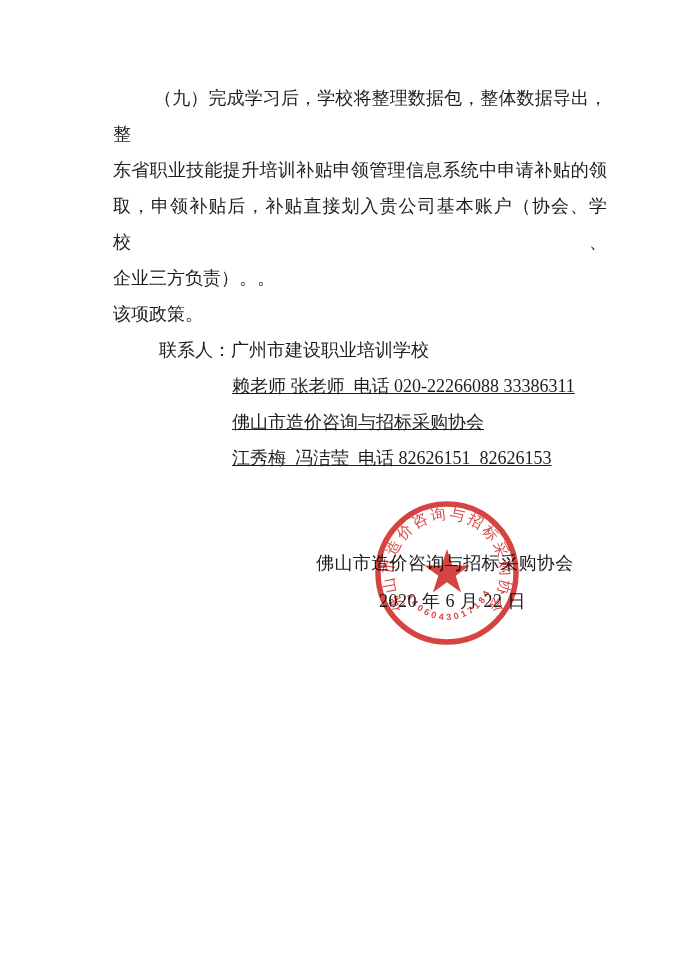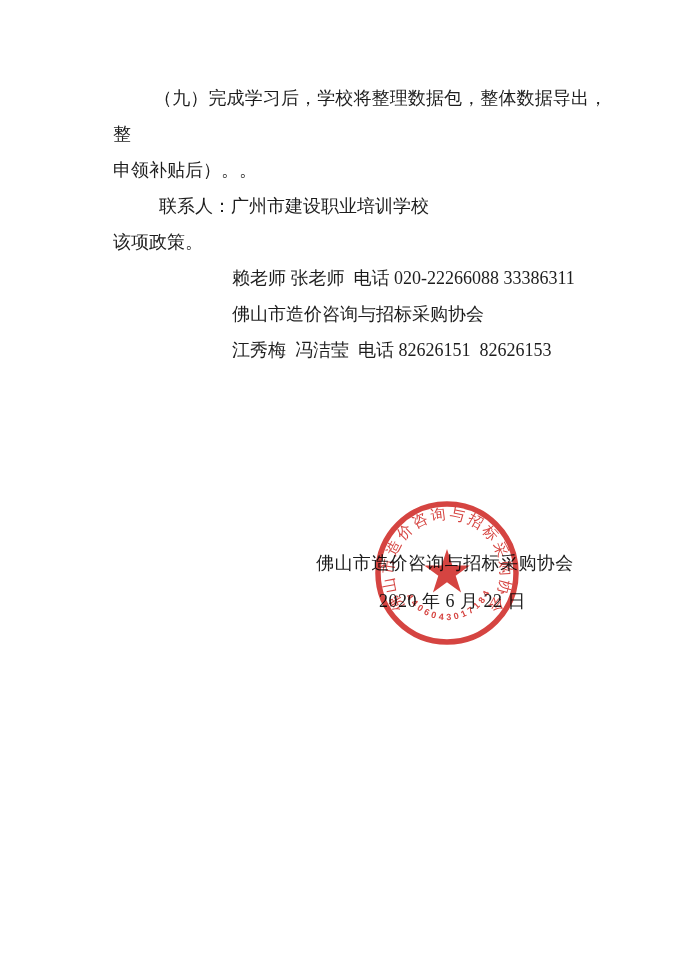"东省职业技能提升培训补贴申领管理信息系统中申请补贴的领" div.ln { html: none -> <div>东省职业技能提升培训补贴申领管理信息系统中申请补贴的领</div> }
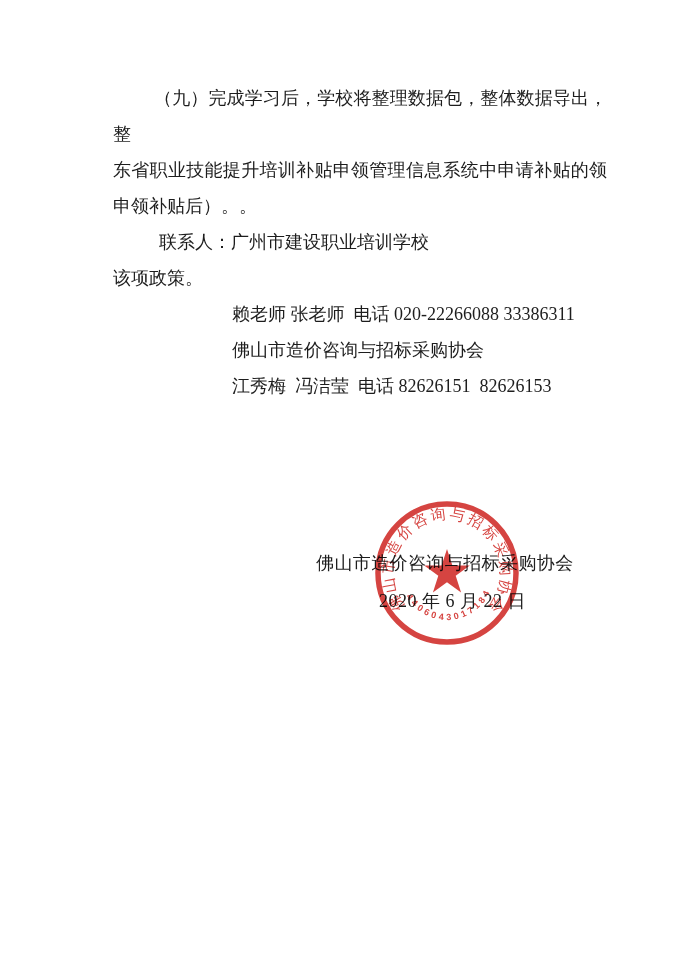"取，申领补贴后，补贴直接划入贵公司基本账户（协会、学校、" div.ln { html: none -> <div>取，申领补贴后，补贴直接划入贵公司基本账户（协会、学校、</div> }
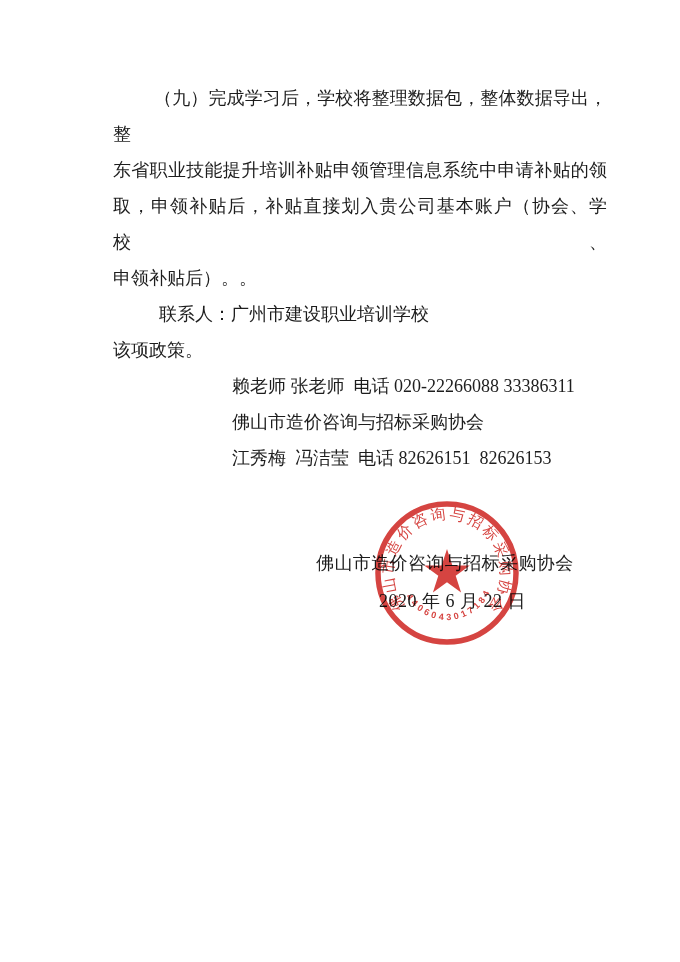"申领补贴后）。。" div.ln { text: 申领补贴后 -> 企业三方负责 }
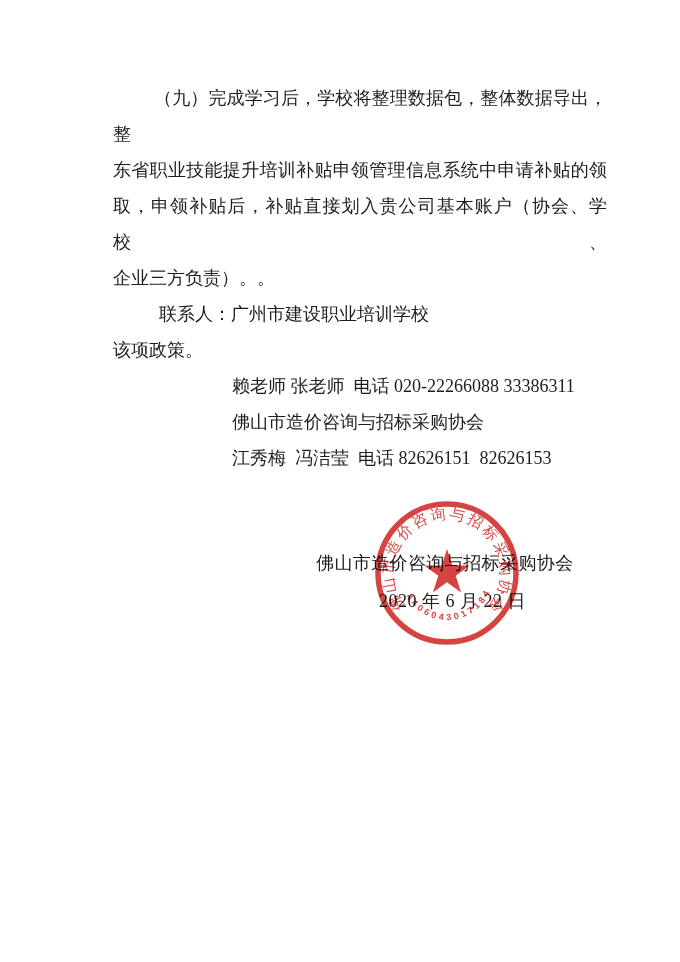"联系人：广州市建设职业培训学校" div.ln { order: before "该项政策。" -> after "该项政策。" }
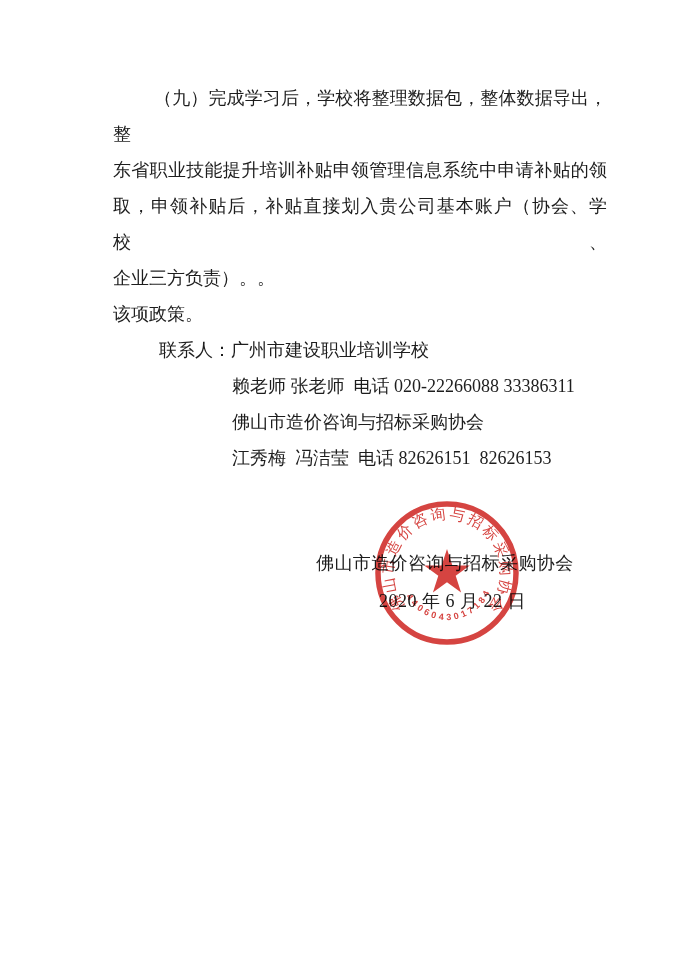"赖老师 张老师 电话 020-22266088 33386311" .ct2 { text-decoration: none -> underline }
